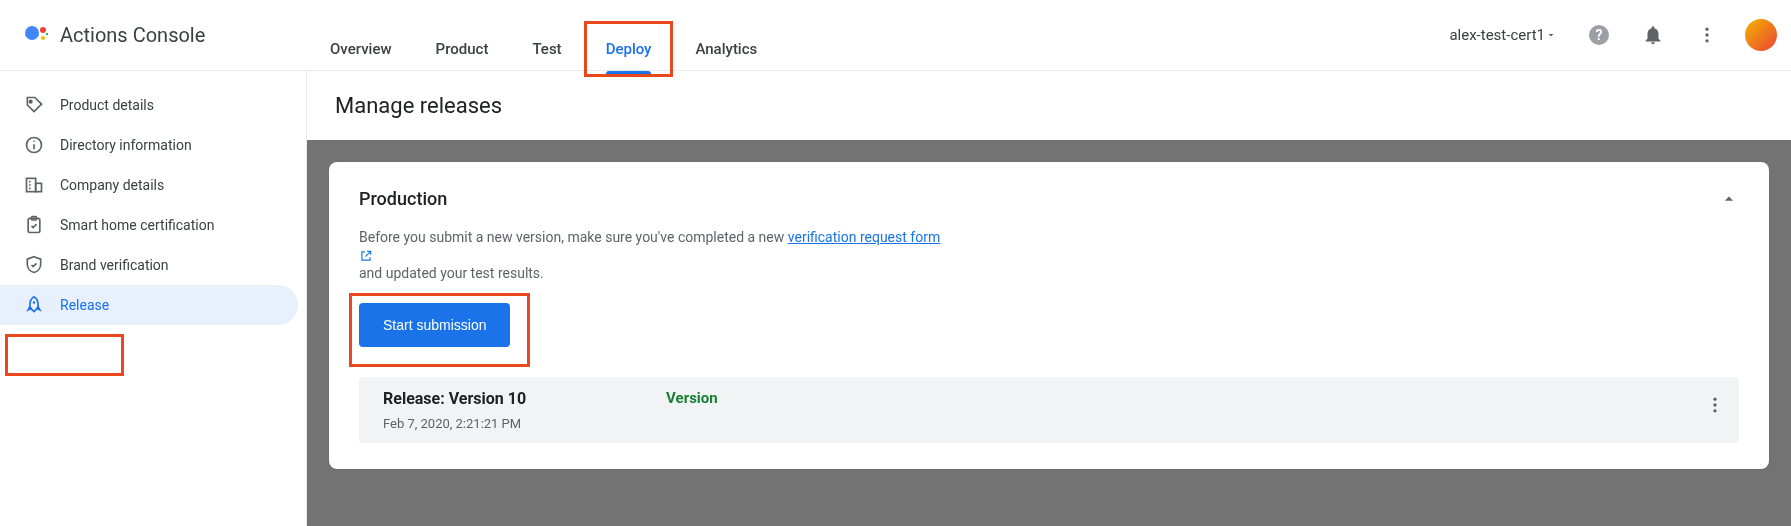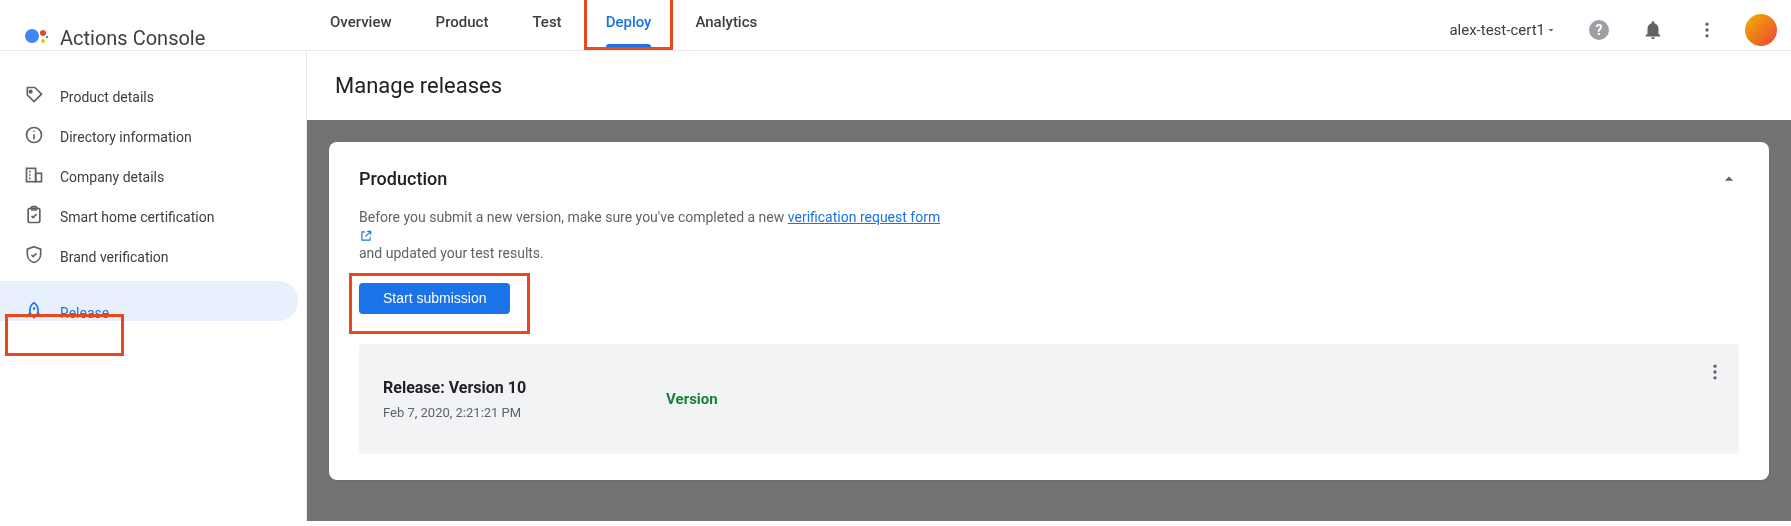"Actions Console" .header { align-items: flex-end -> center; height: 51px -> 71px }
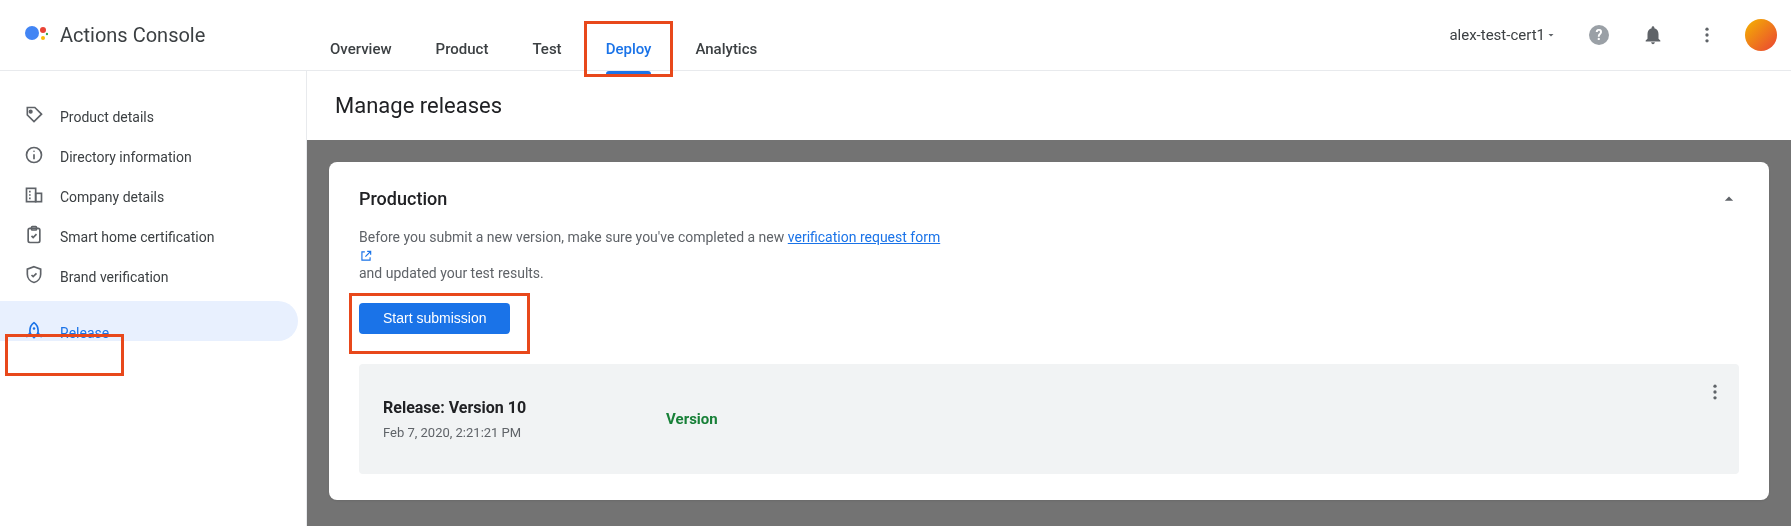"Product details" .sidebar-item { align-items: flex-end -> center }
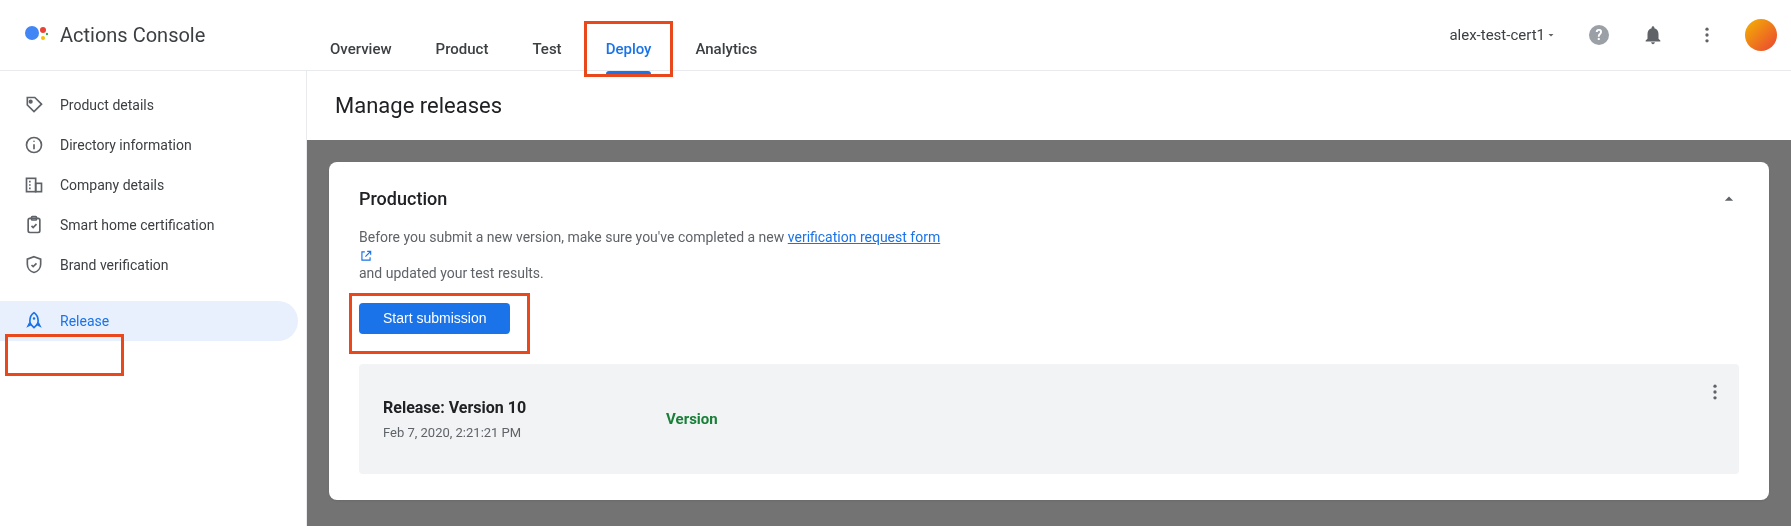"Release" .sidebar-item.active { margin-top: 16px -> none }
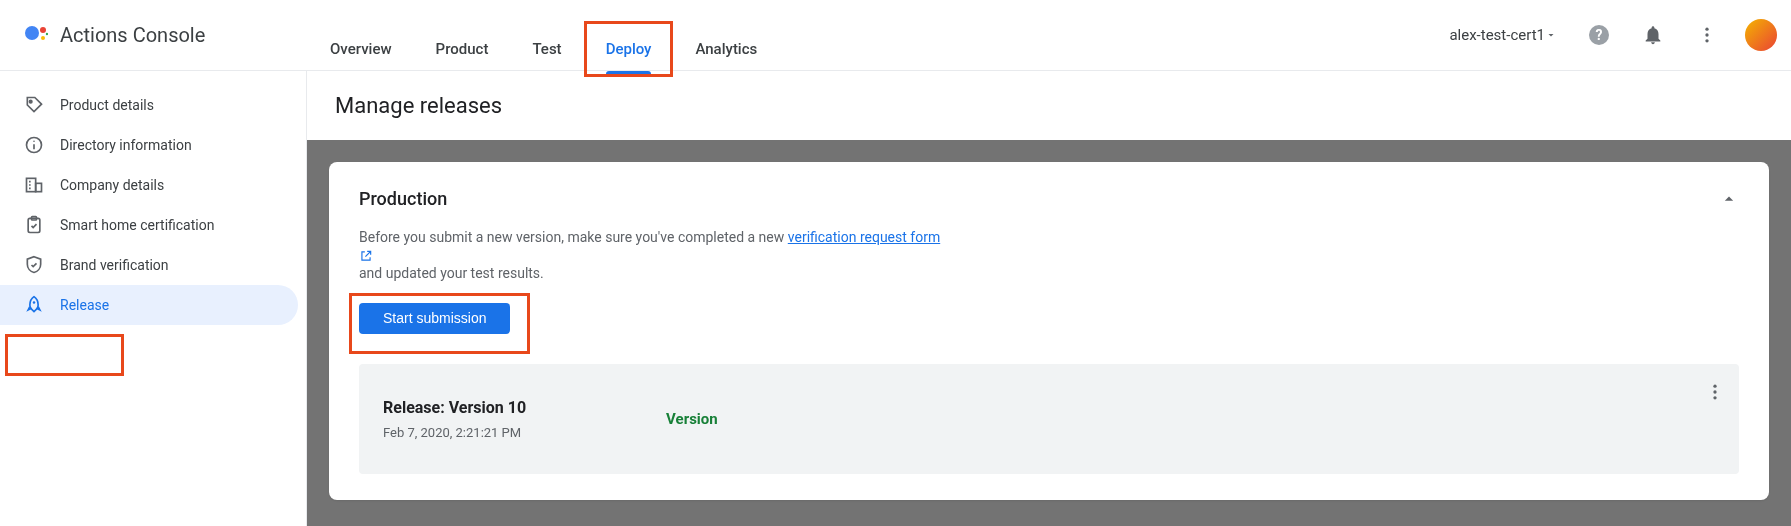"Start submission" .start-btn { height: 31px -> 44px }
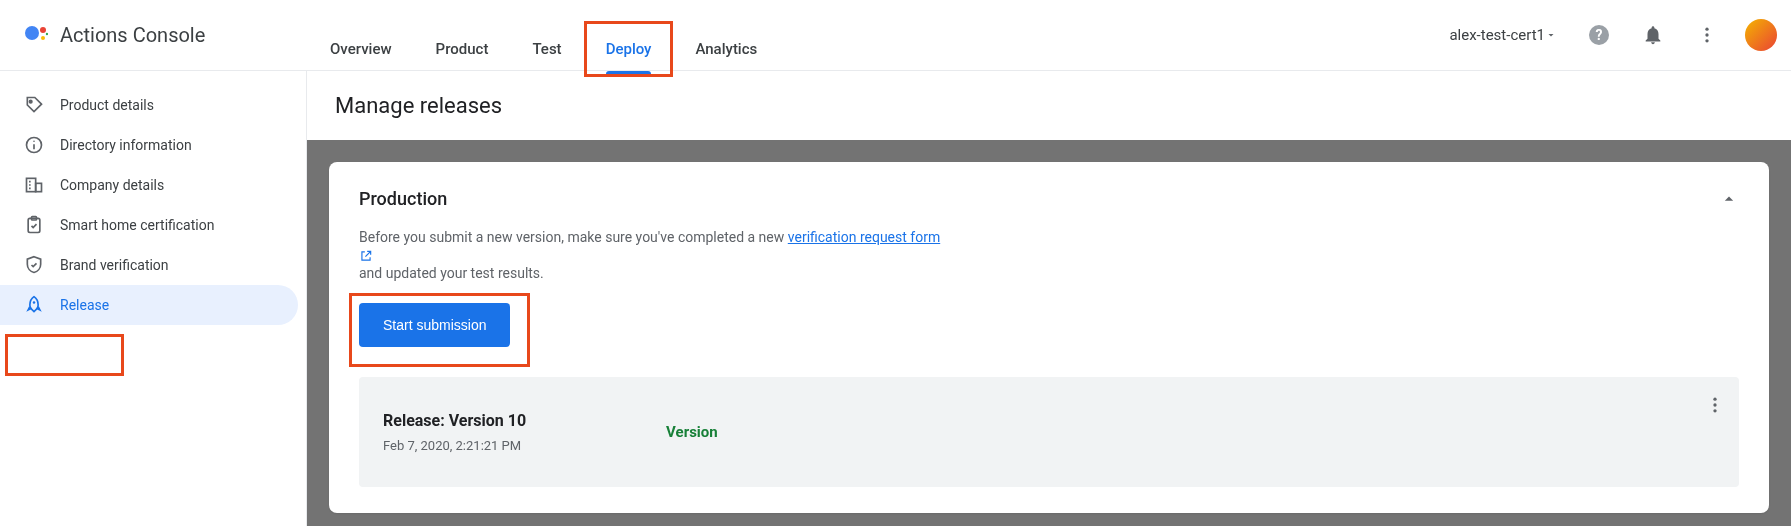"Release: Version 10" .release-row { align-items: center -> flex-start; padding: 34px 24px -> 12px 24px }
